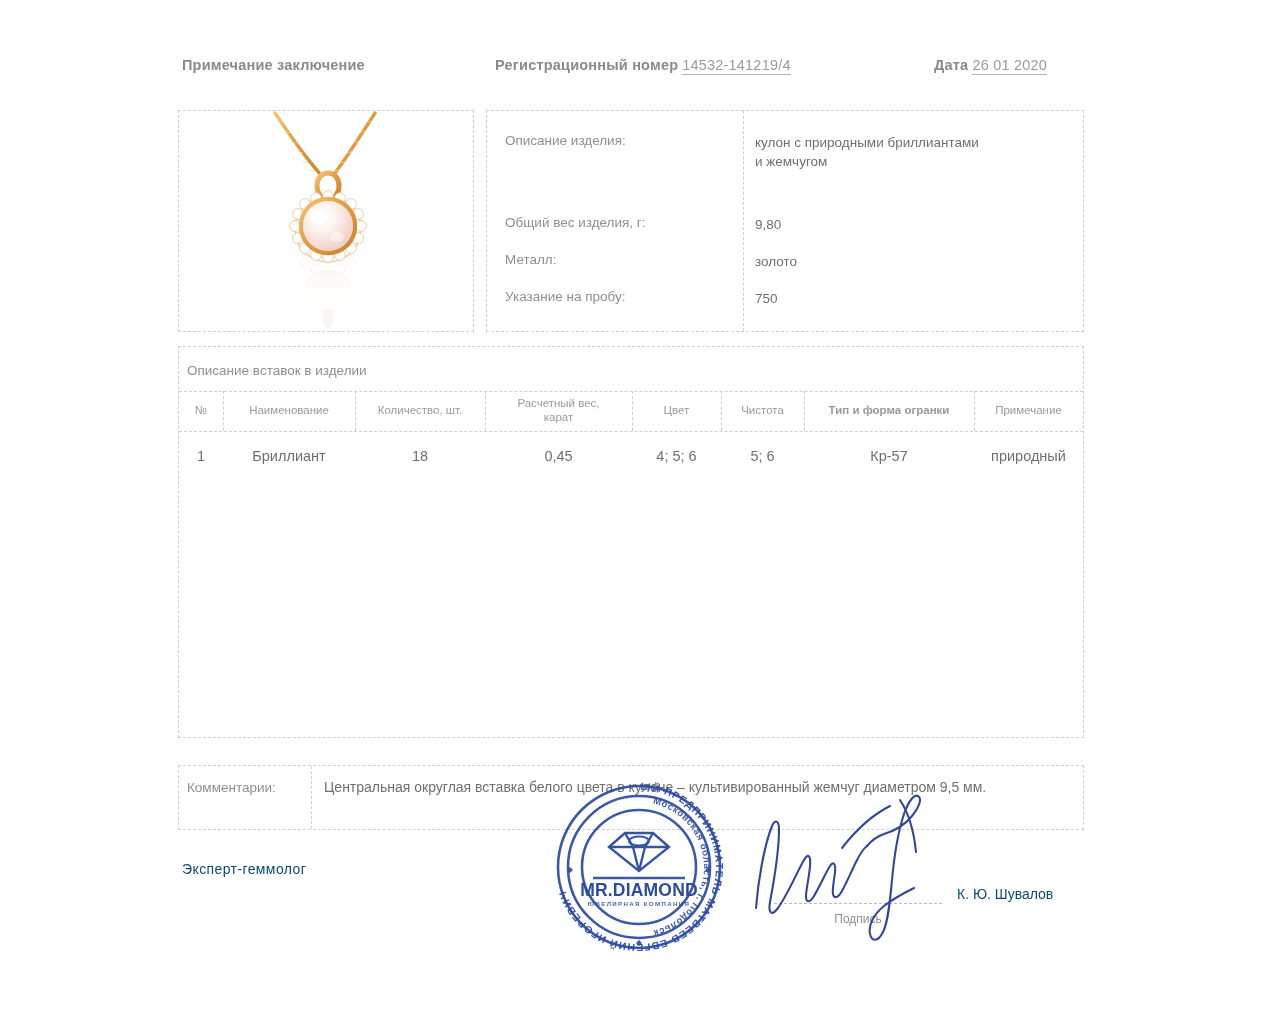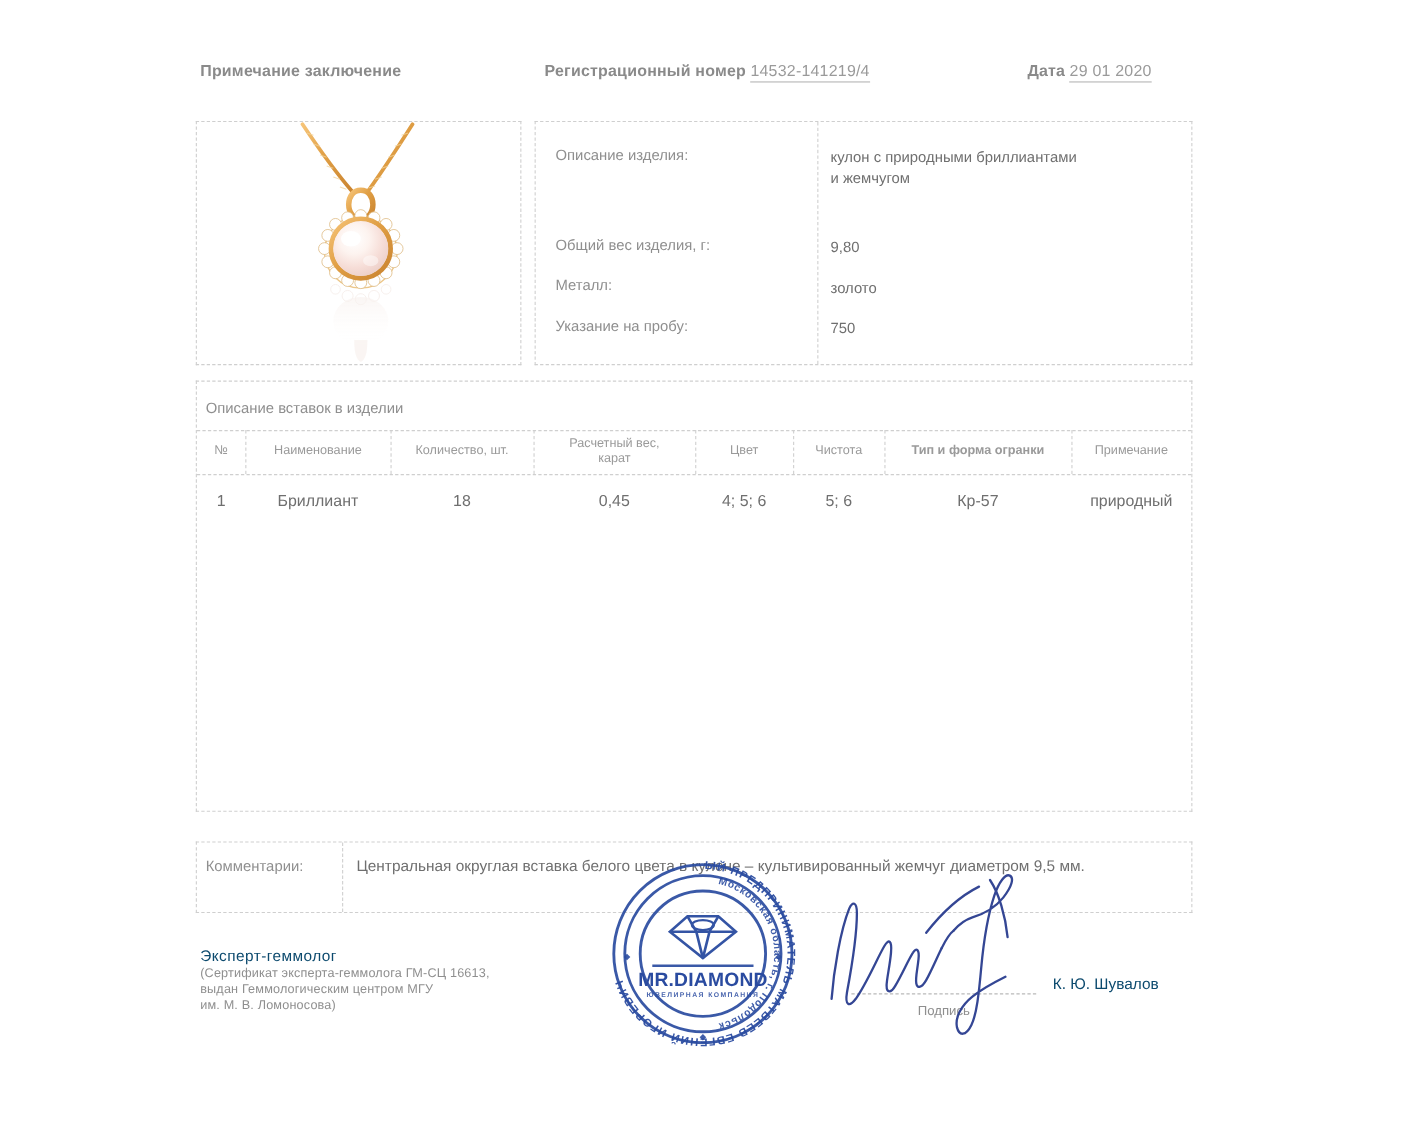"29 01 2020" span.hdr-date-val { text: 29 -> 26 }
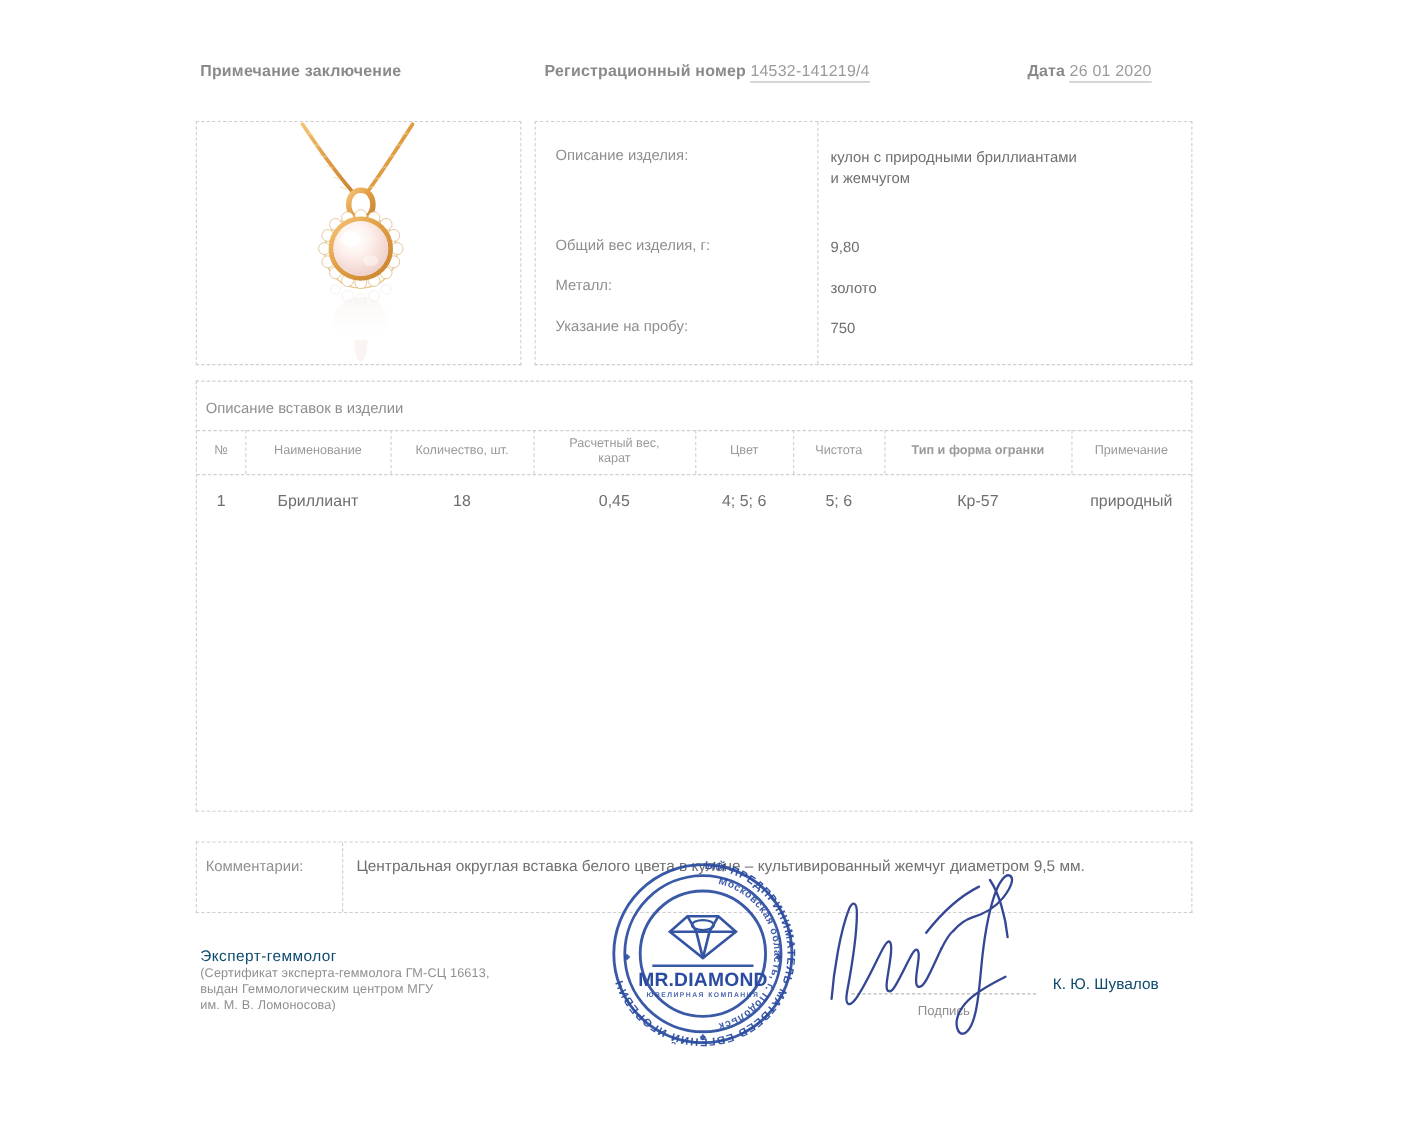"(Сертификат эксперта-геммолога ГМ-СЦ" div.expert-cert { html: <div>(Сертификат эксперта-геммолога ГМ-СЦ 16613, выдан Геммологическим центром МГУ им. М. В. Ломоносова)</div> -> none }
